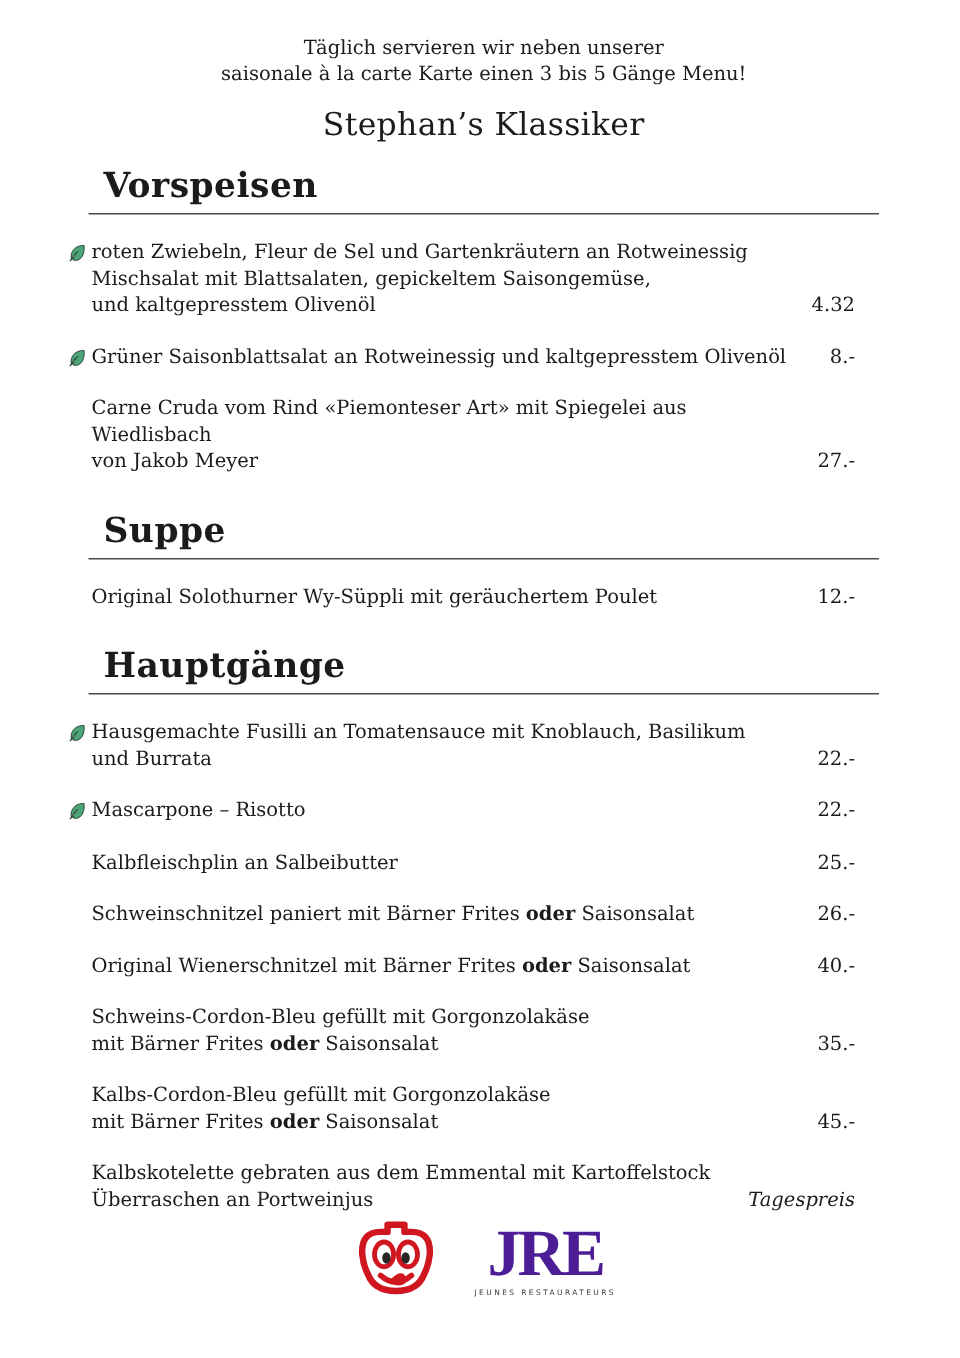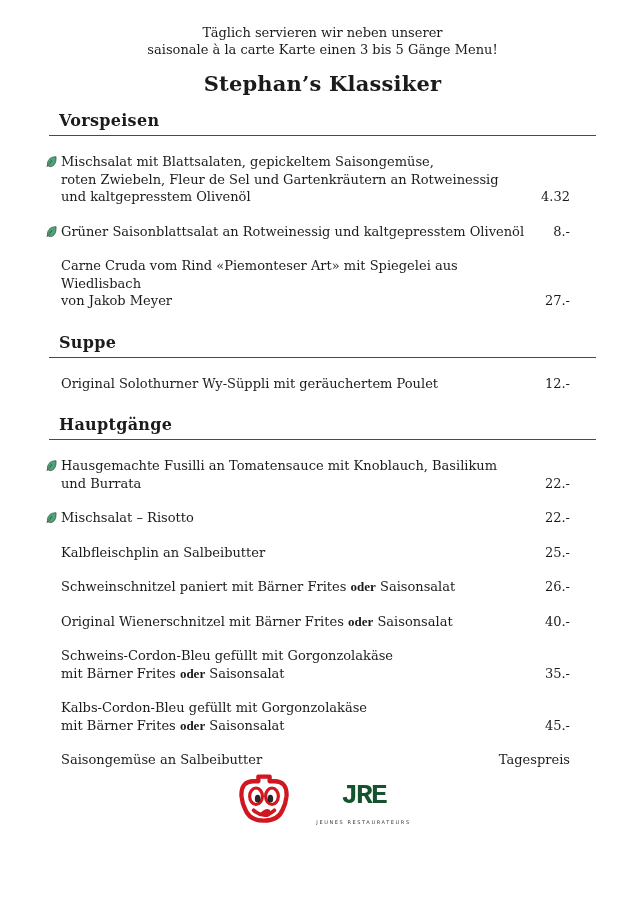"Stephan’s Klassiker" .page-title { font-weight: bold -> normal }
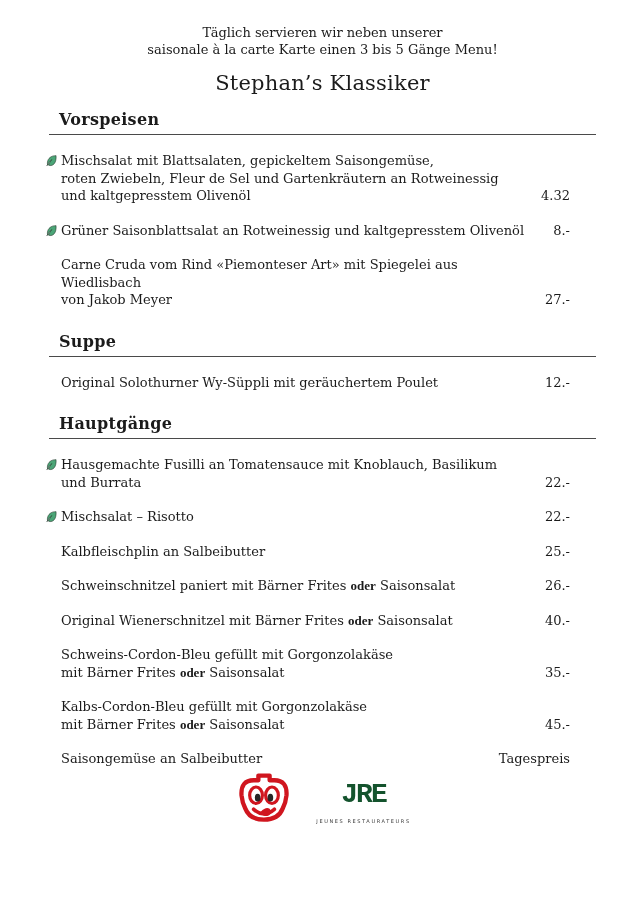"Vorspeisen" .section-title { font-size: 16px -> 23px; margin: 2px -> 12px }
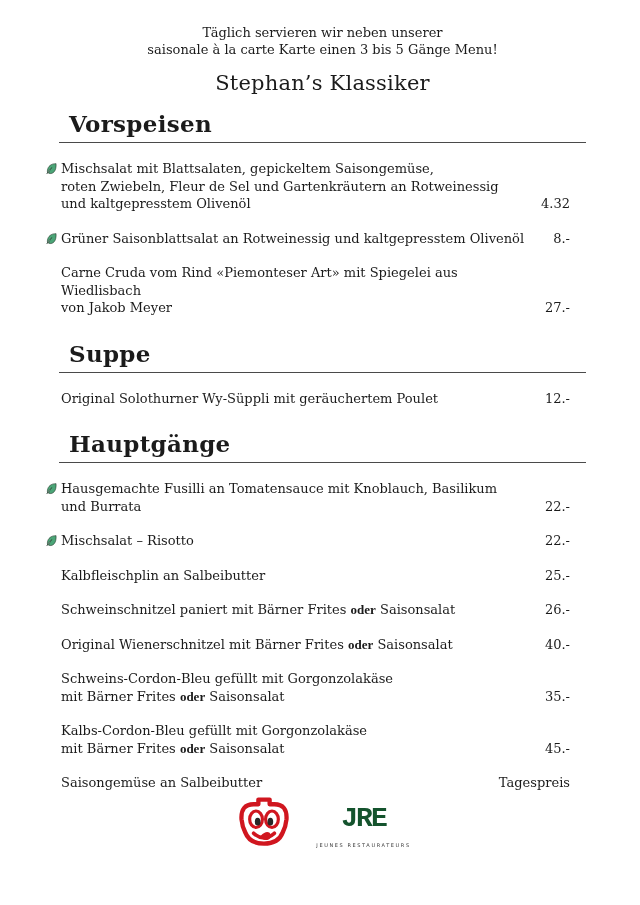"Mischsalat mit Blattsalaten, gepickeltem" div.line { order: before "roten Zwiebeln, Fleur de Sel" -> after "roten Zwiebeln, Fleur de Sel" }
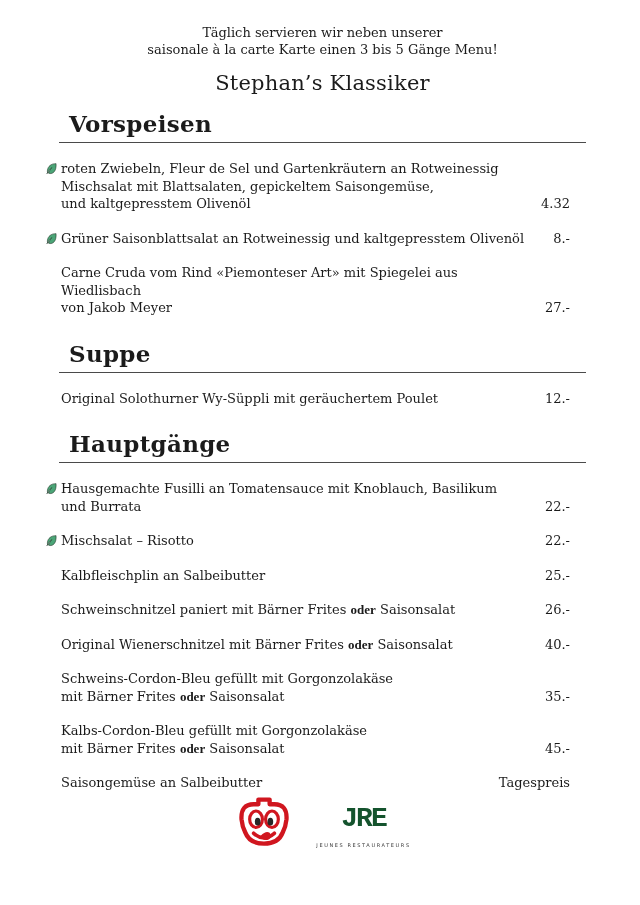"Mischsalat – Risotto" span { text: Mischsalat -> Mascarpone }
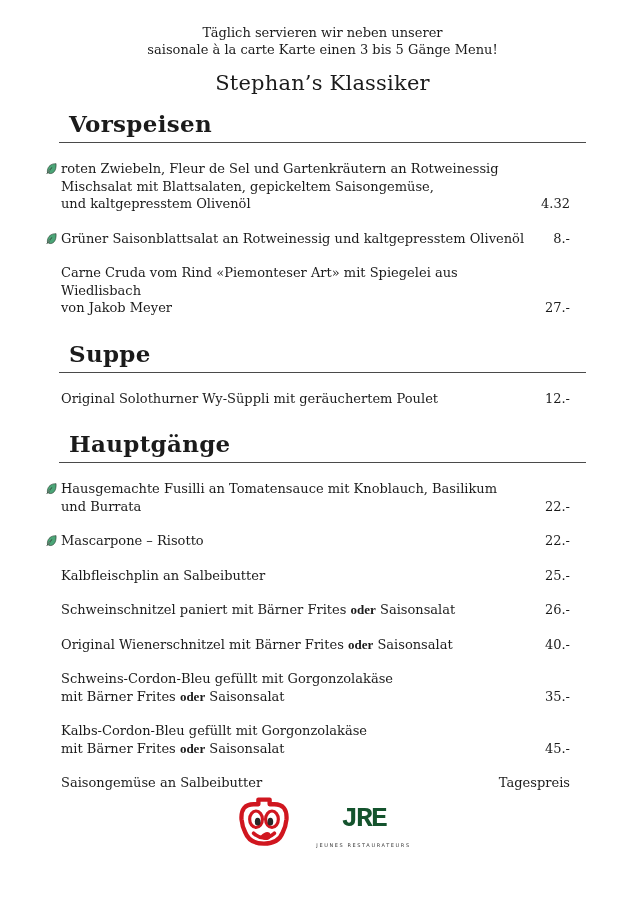"oder" .bold { font-family: Liberation Serif, serif -> none }
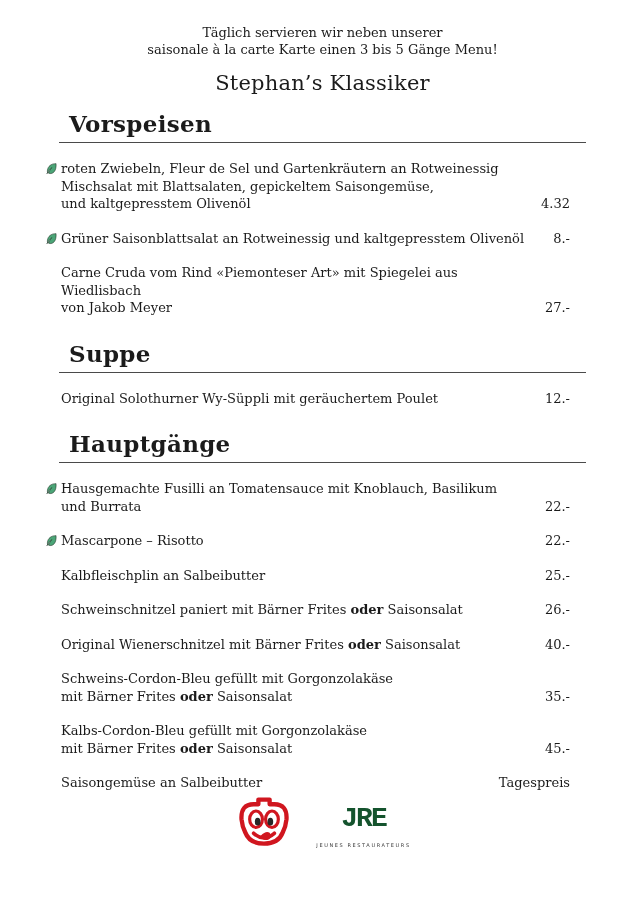"Kalbskotelette gebraten aus dem Emmental" div.line { html: none -> <div><span>Kalbskotelette gebraten aus dem Emmental mit Kartoffelstock</span></div> }
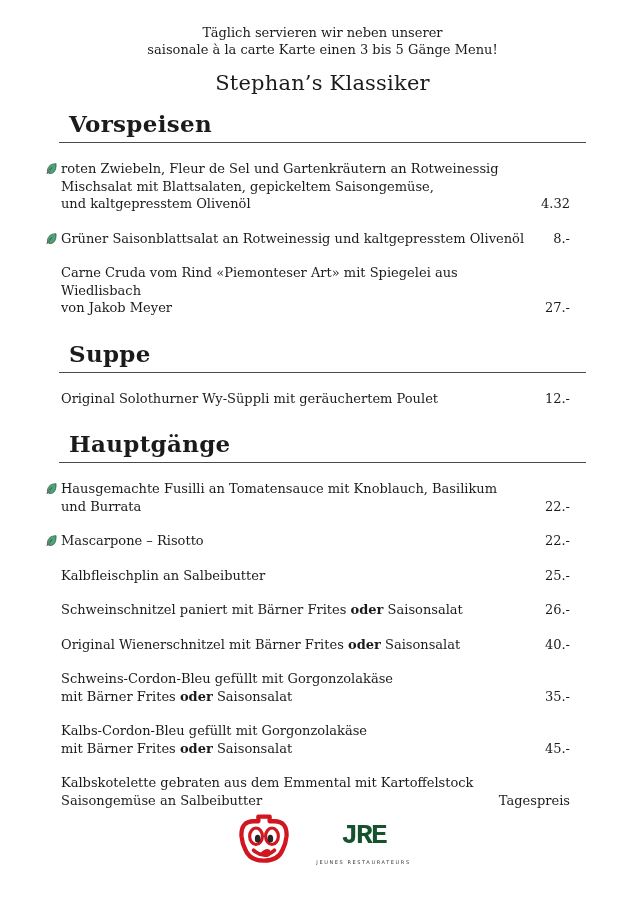"Saisongemüse an Salbeibutter" span { text: Saisongemüse an Salbeibutter -> Überraschen an Portweinjus }
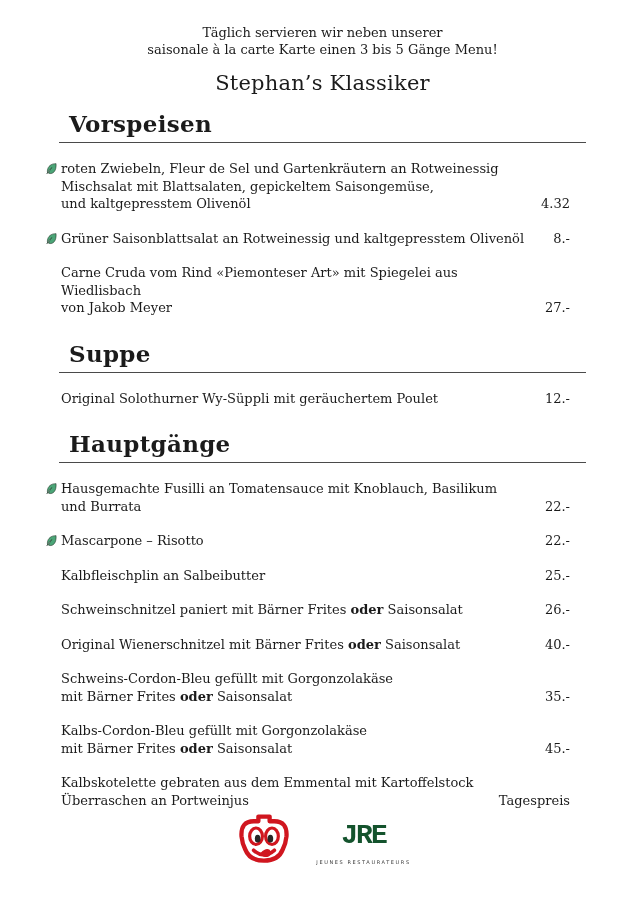"Tagespreis" .price.italic { font-style: none -> italic }
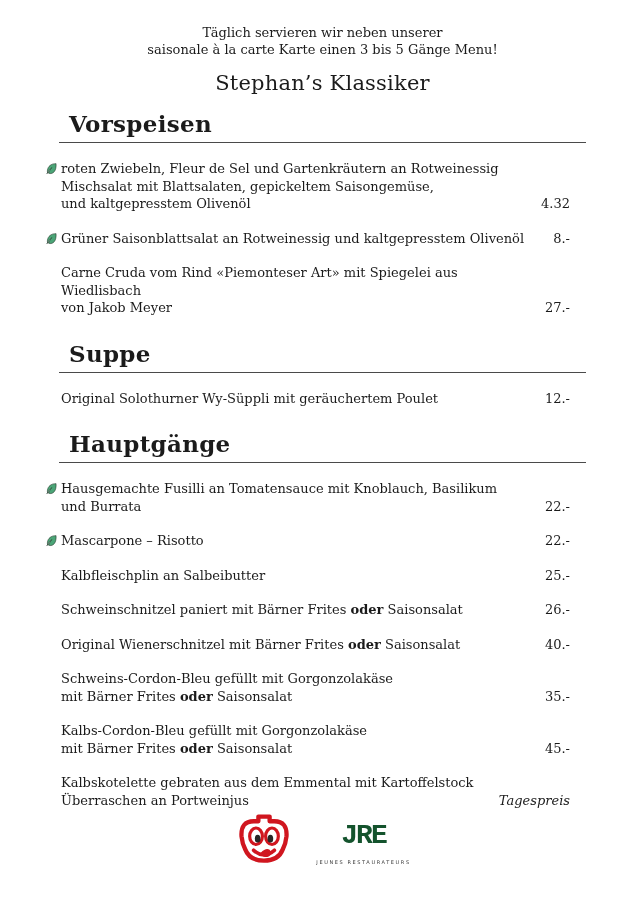"JRE" .jre-letters { color: #14532d -> #4c1d95; font-family: Liberation Mono, monospace -> Liberation Serif, serif; font-size: 28px -> 44px }
